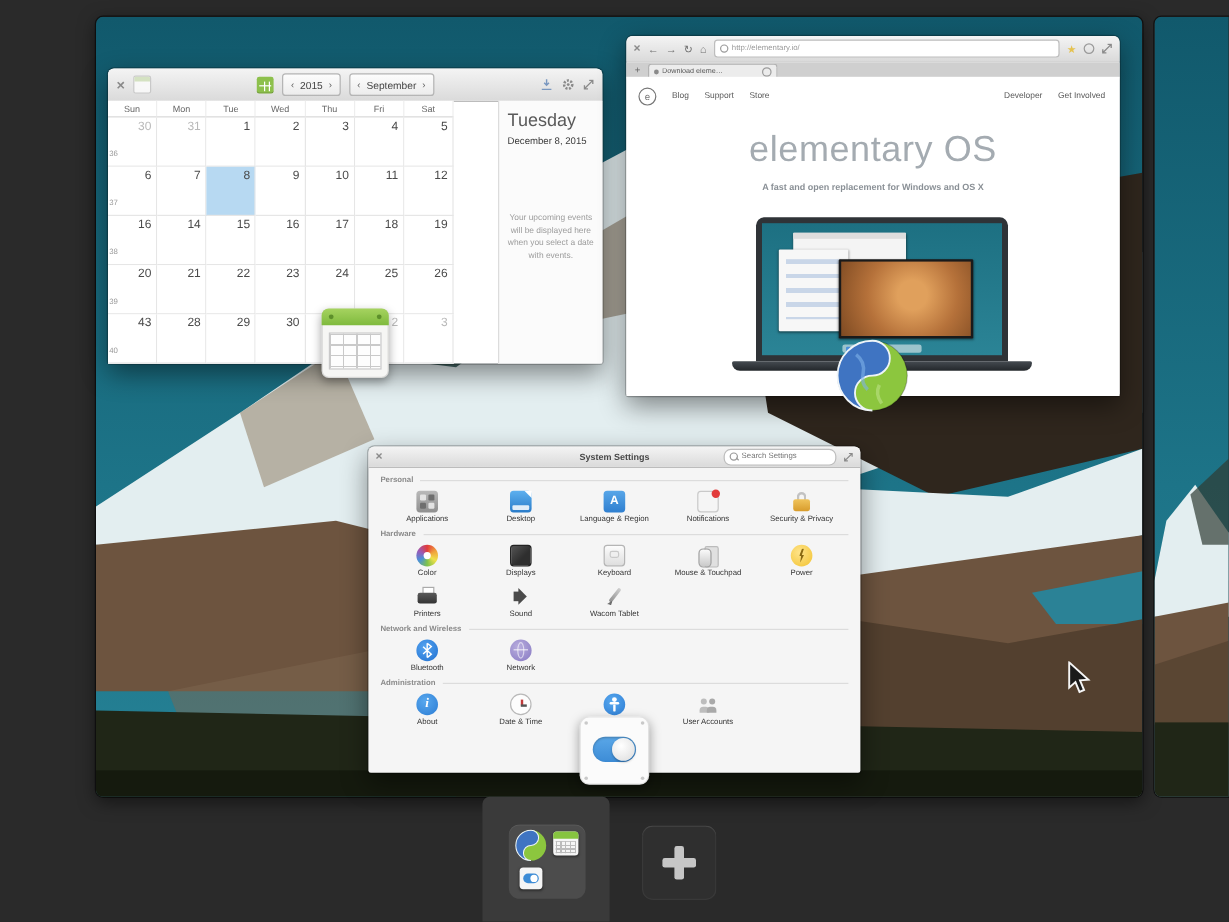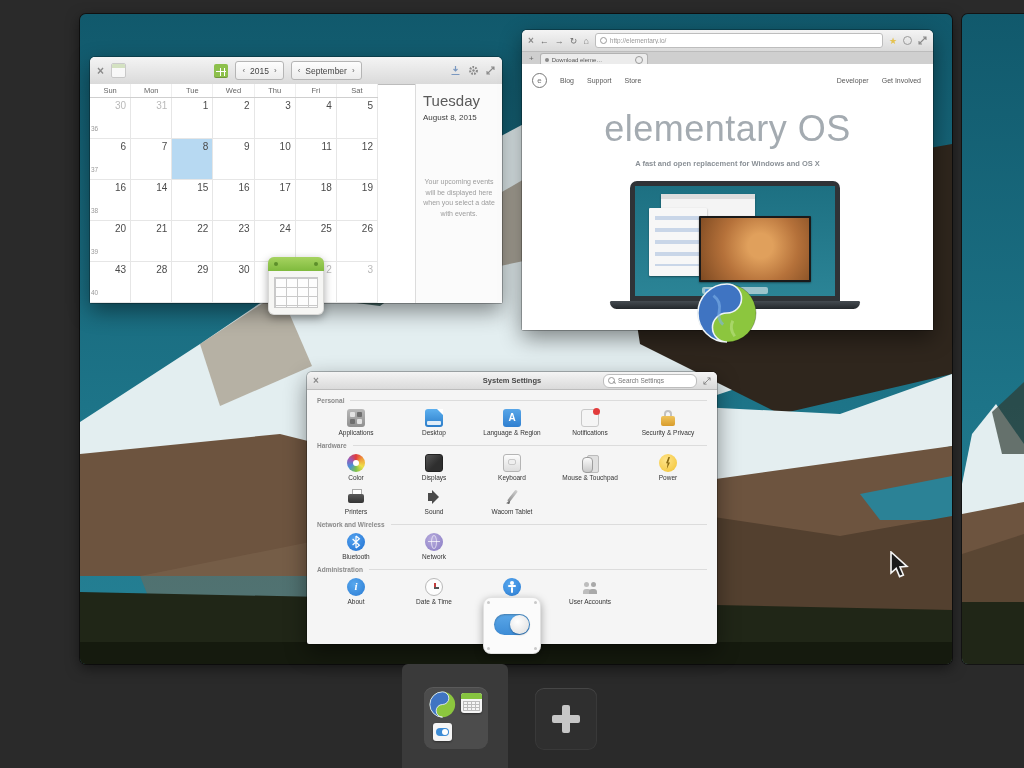"August 8, 2015" div { text: August -> December }
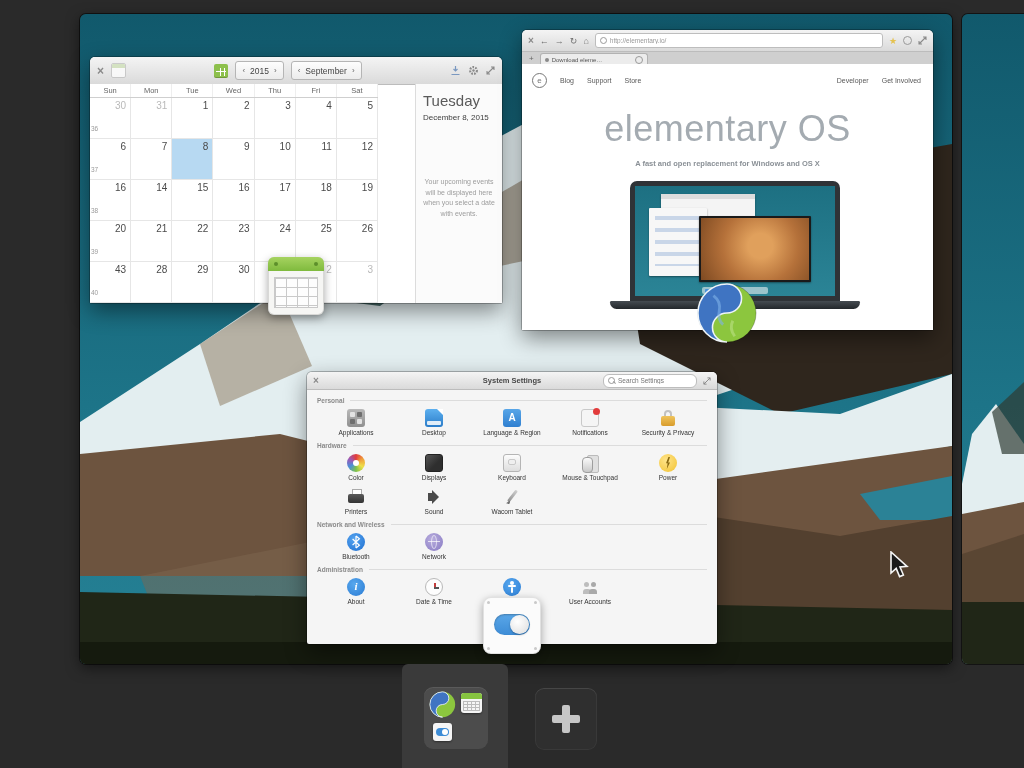"elementary OS" #hero-title { font-size: 36px -> 30px }
